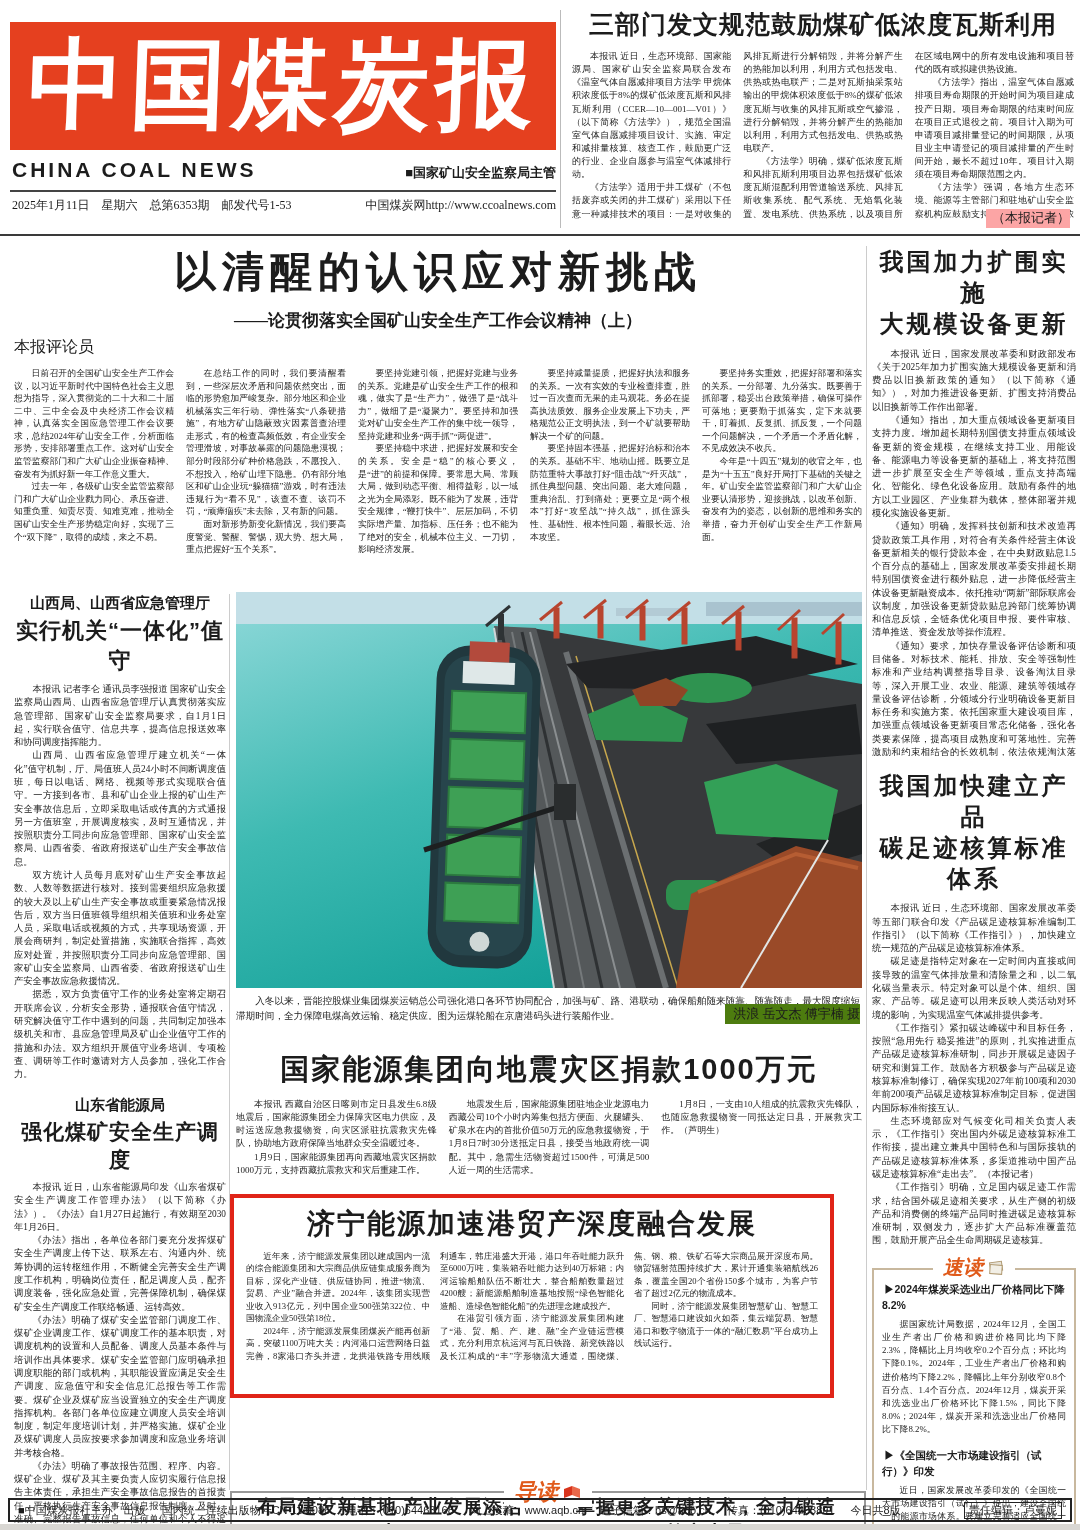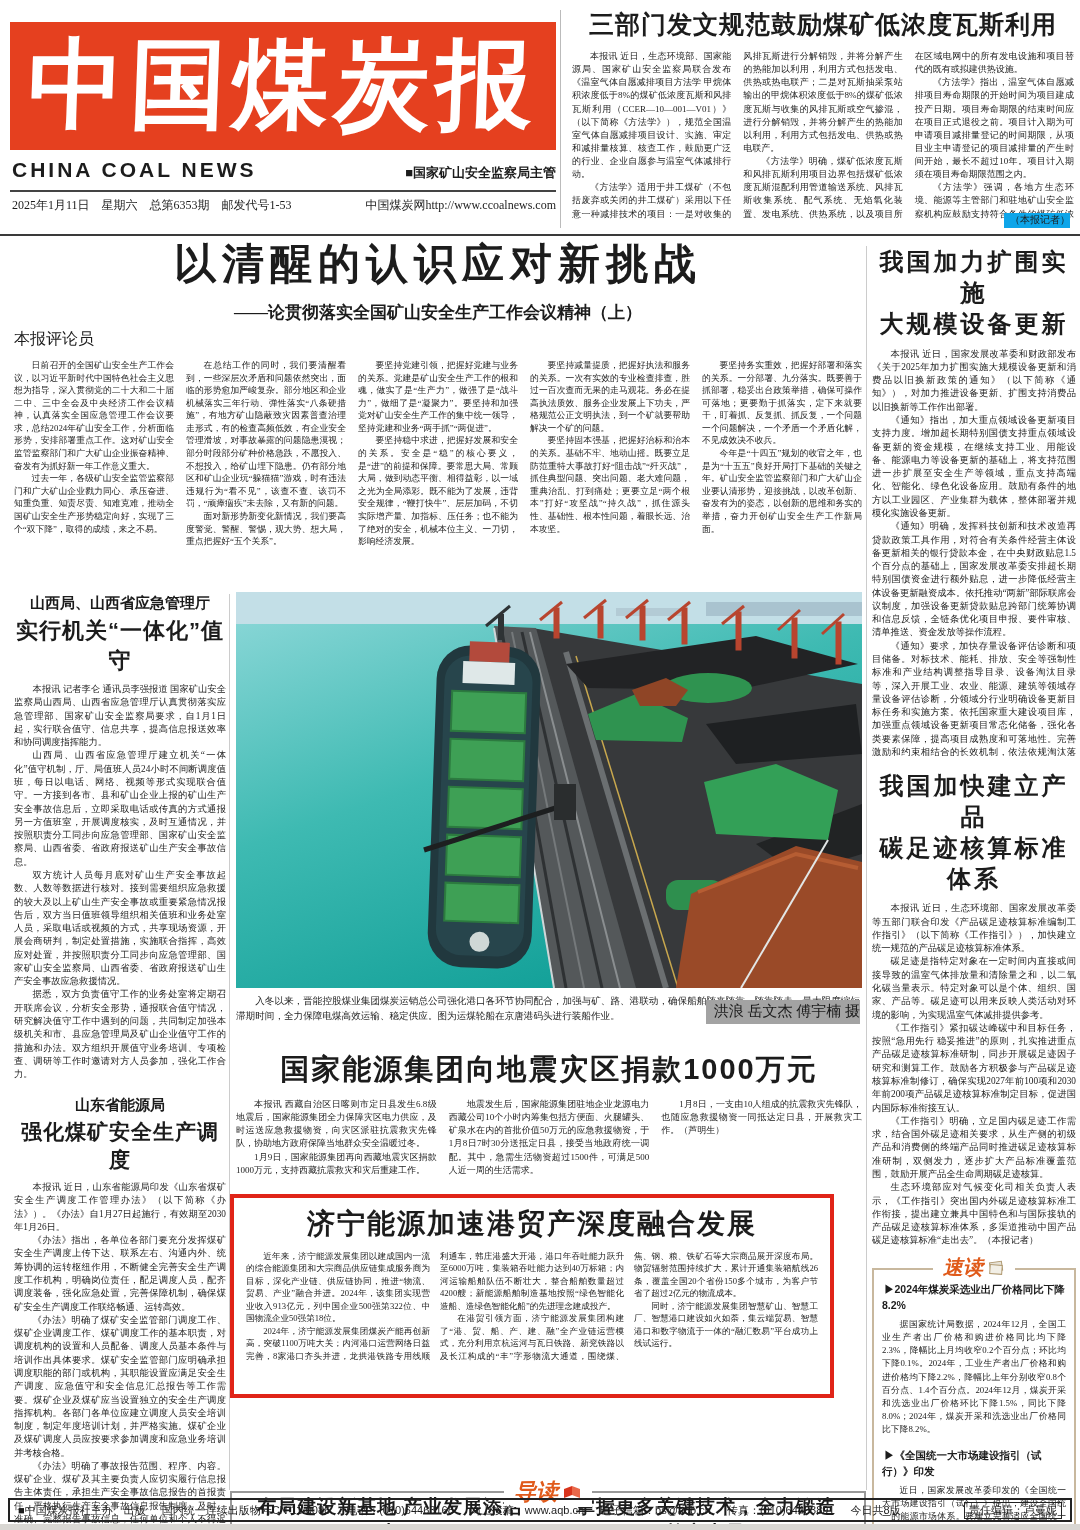"（本报记者）" .gas .sign { background: #0ea5e9 -> #fca5a5; font-size: 10px -> 13px }
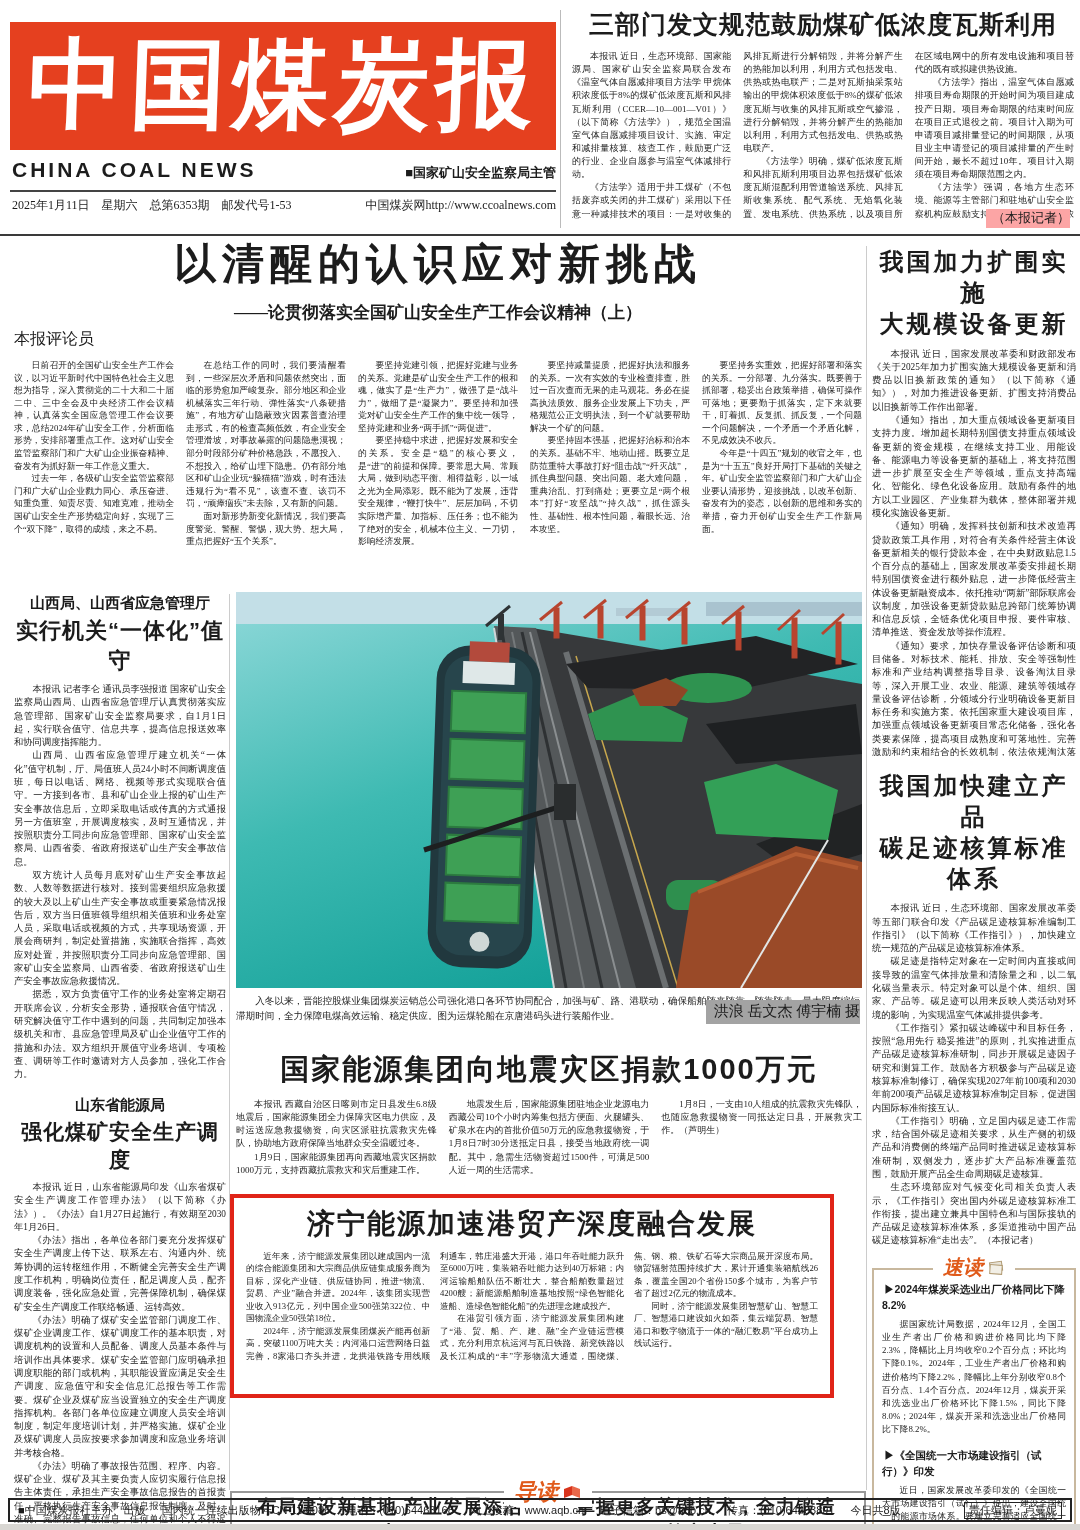"以清醒的认识应对新挑战" .editorial { top: 236px -> 244px }
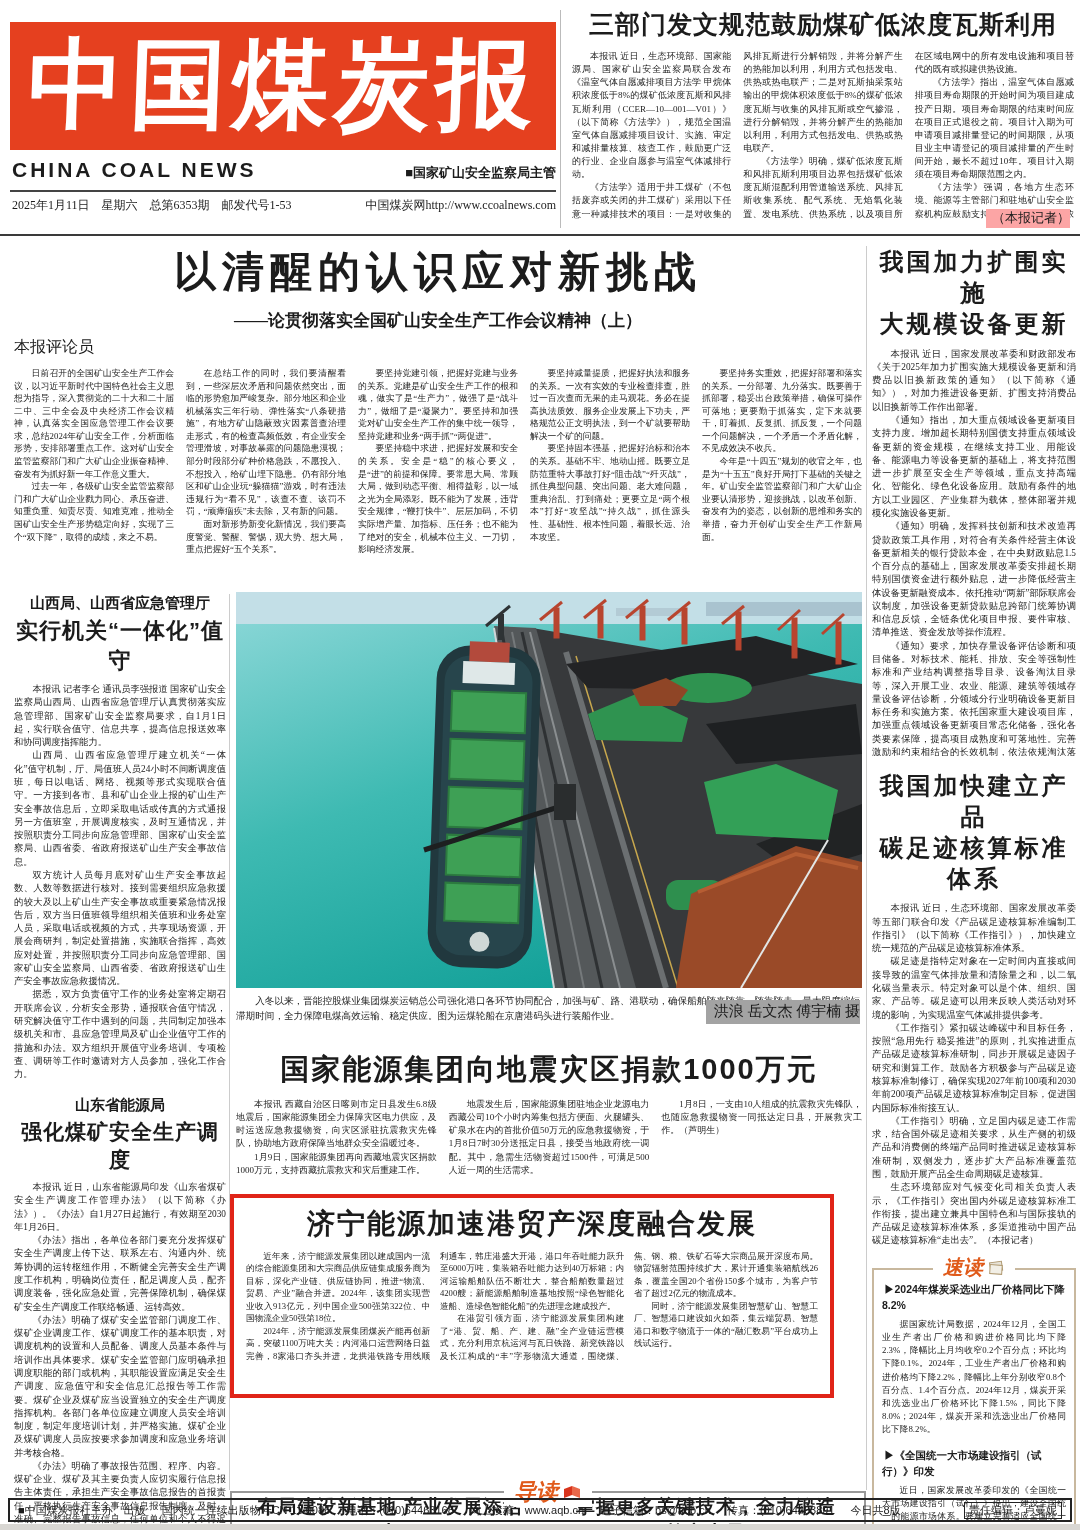"洪浪 岳文杰 傅宇楠 摄" .credit { background: #a3a3a3 -> #4d7c0f; font-size: 15px -> 13px }
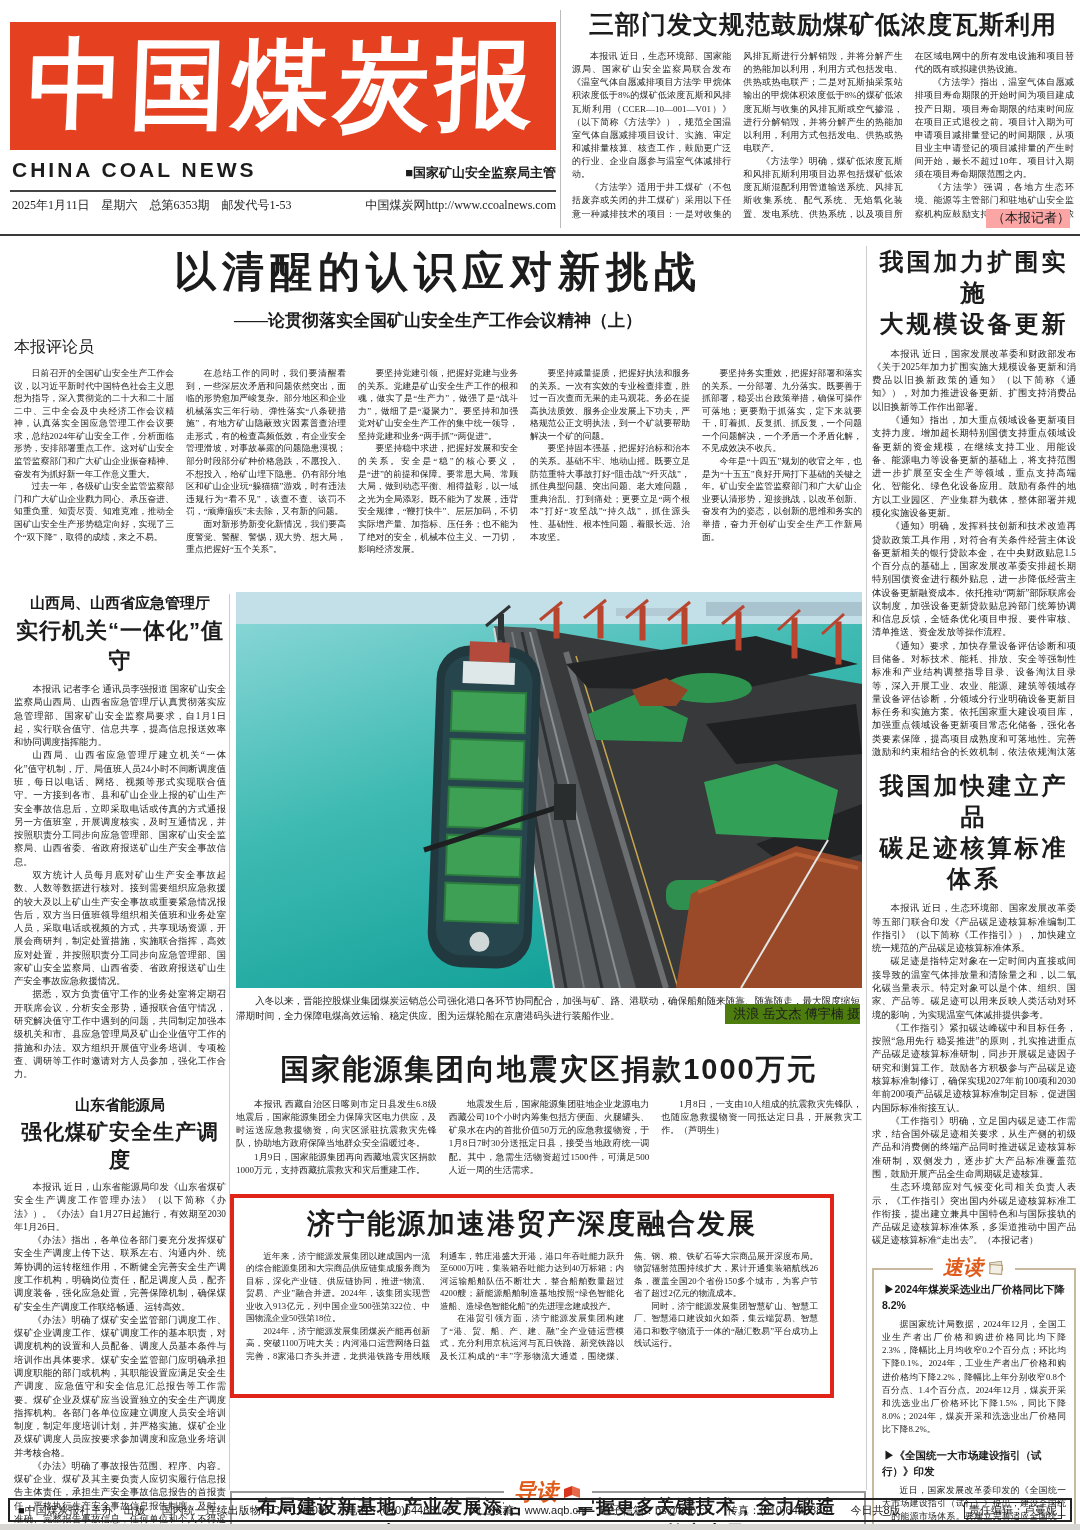"《工作指引》明确，立足国内碳足迹工作需求，结合国外碳足迹相关要求，从生产侧的初级" p.para { order: before "生态环境部应对气候变化司相关负责人表示，《工作指引》突出国内外碳足迹核算标准工作" -> after "生态环境部应对气候变化司相关负责人表示，《工作指引》突出国内外碳足迹核算标准工作" }
